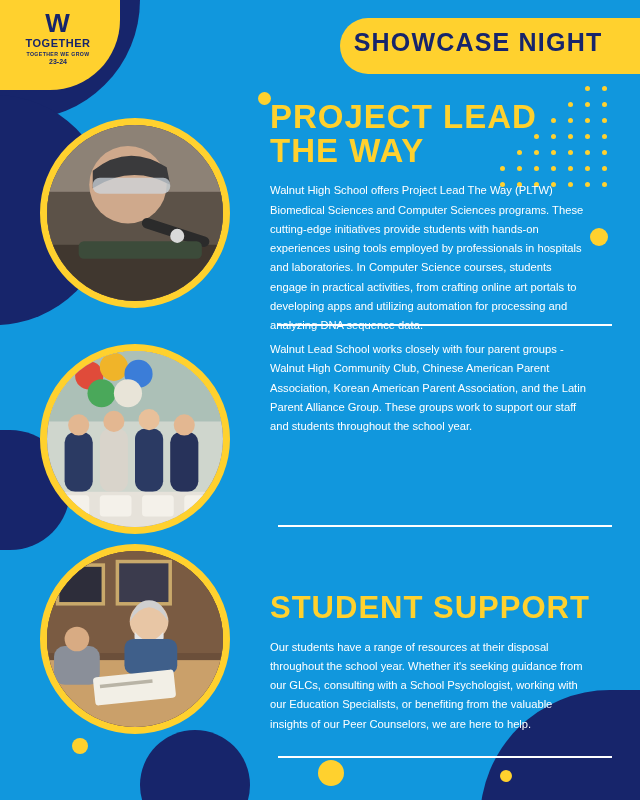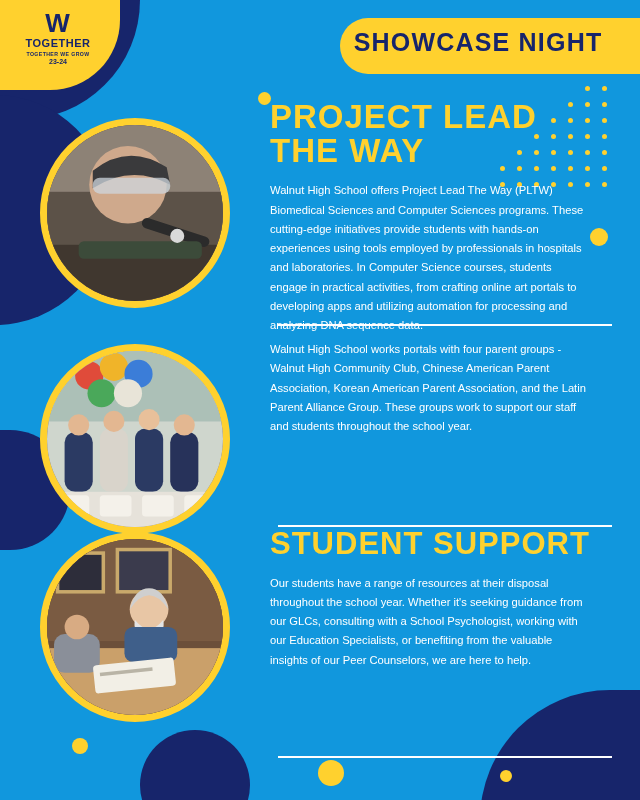"Walnut High School works portals" p.sec-body { text: High School works portals -> Lead School works closely }
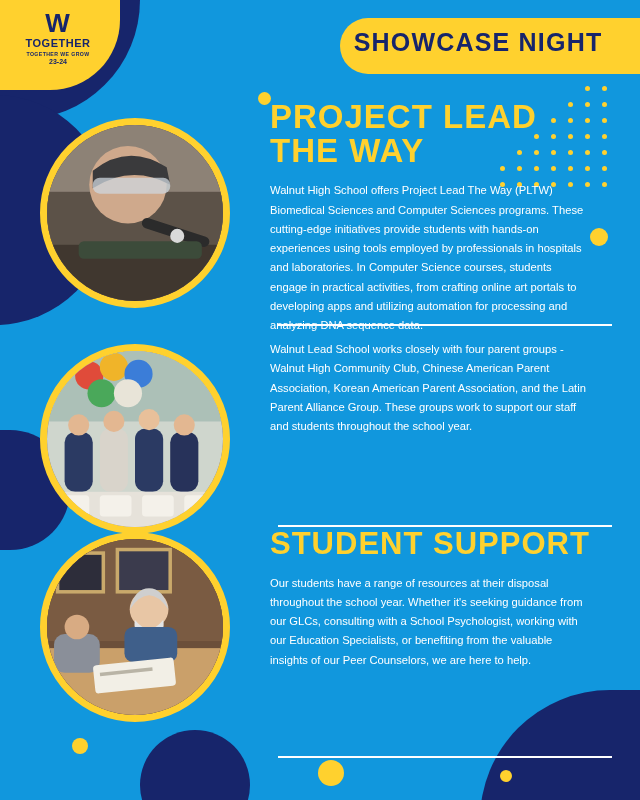"STUDENT SUPPORT" #section-support { align-items: none -> flex-end; top: 528px -> 540px }
